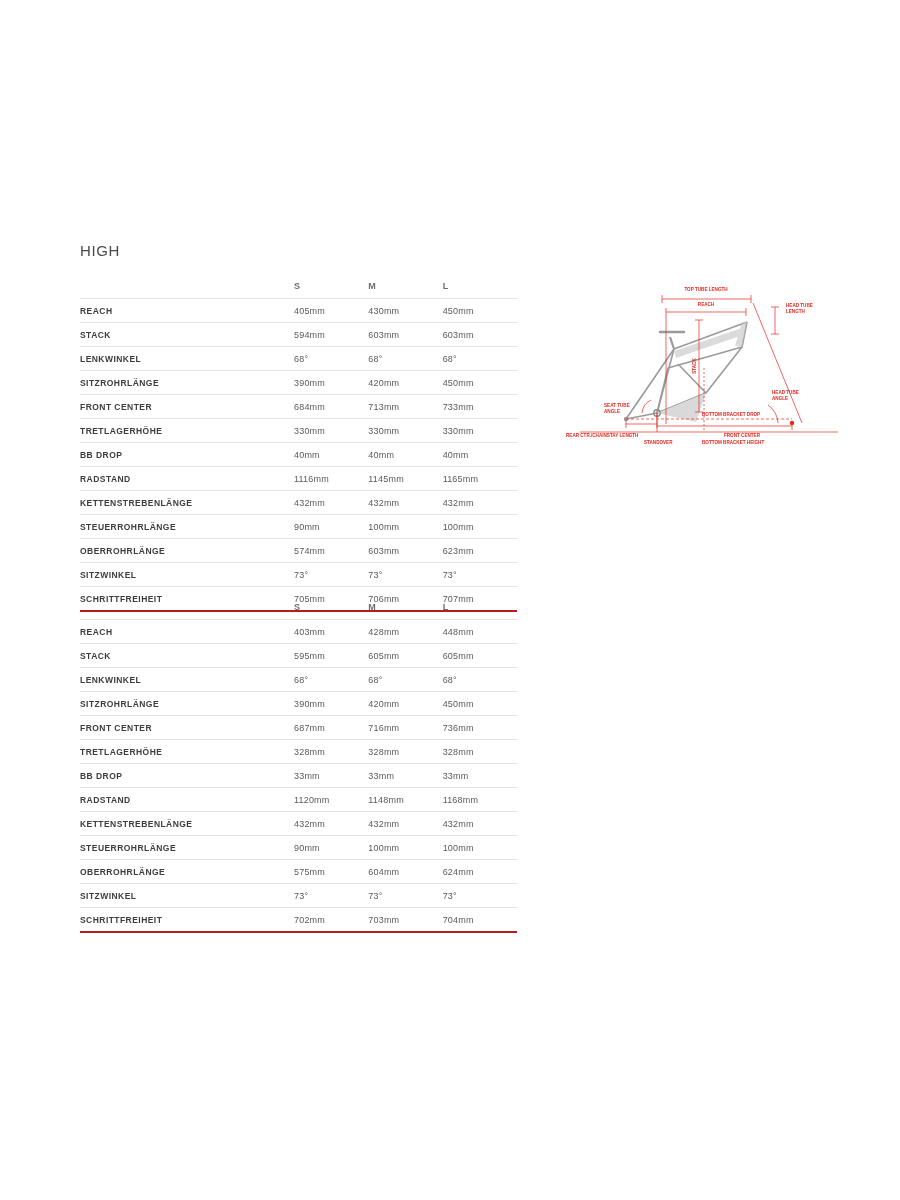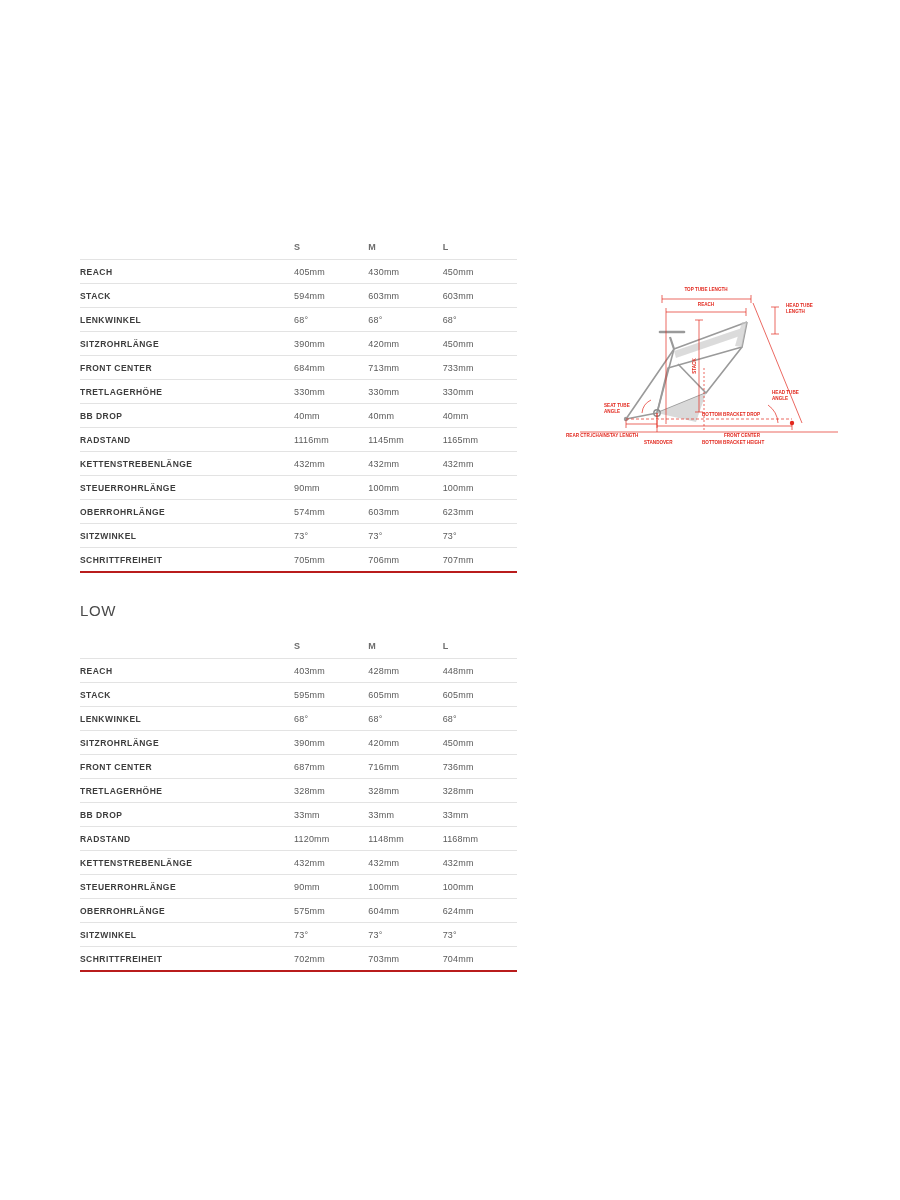"HIGH" h2.geo-title { html: none -> <h2>HIGH</h2> }
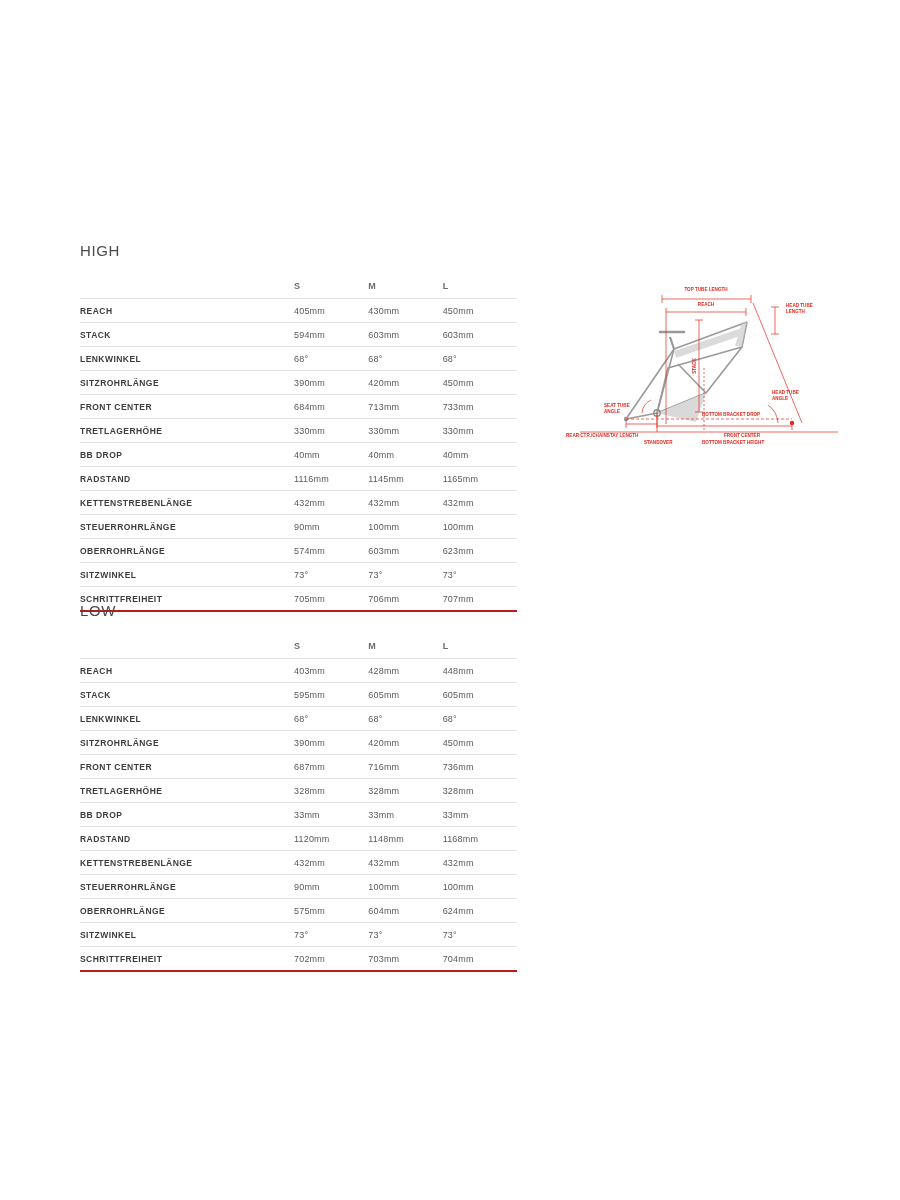"LOW" h2.geo-title { html: <h2>LOW</h2> -> none }
